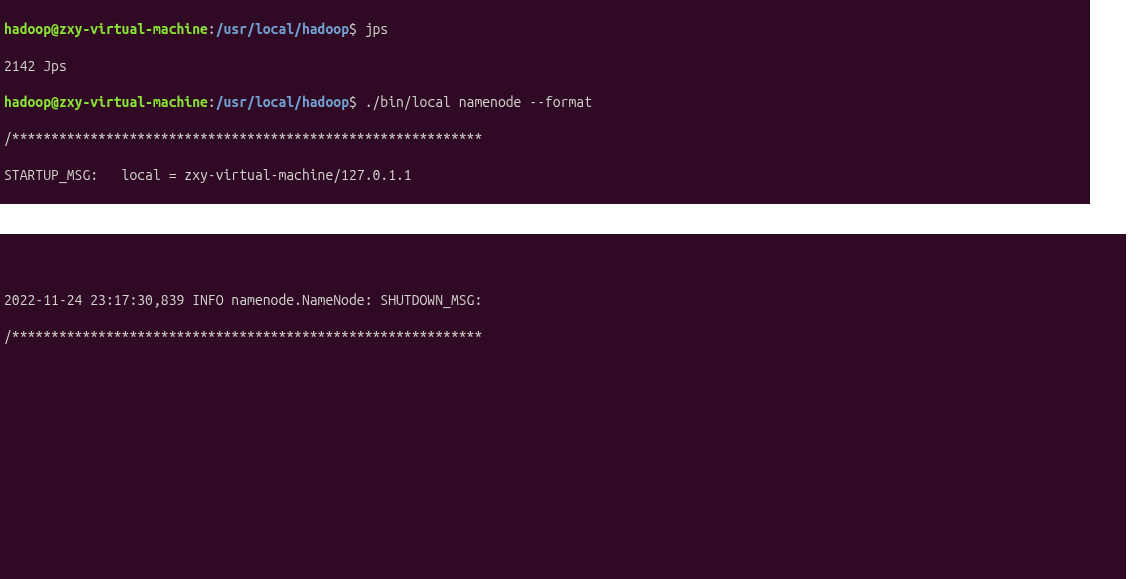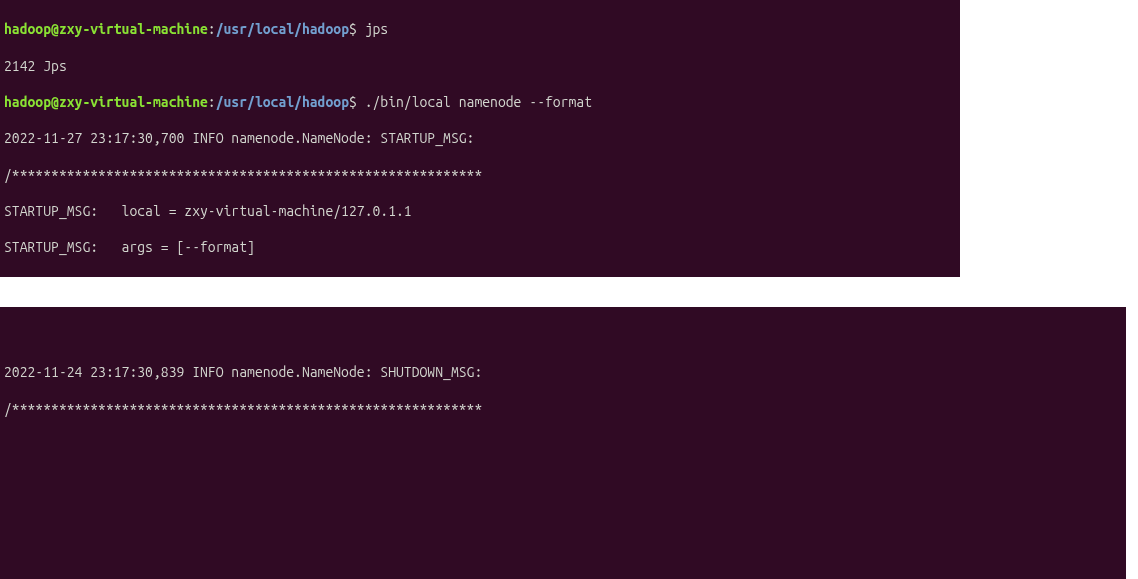"hadoop@zxy-virtual-machine:/usr/local/ha" .term1 { width: 960px -> 1090px }
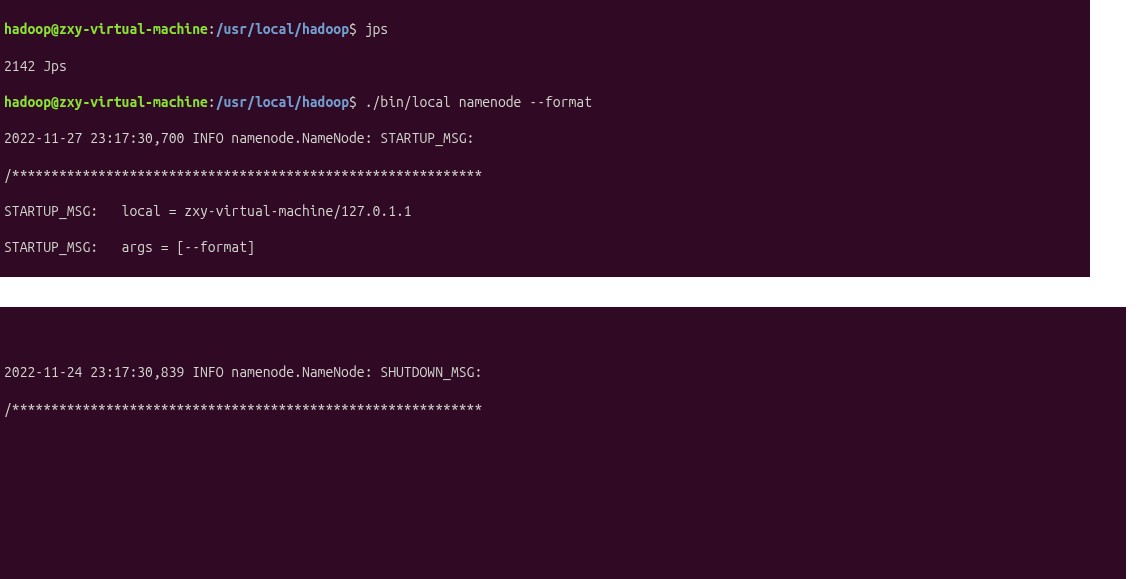"2022-11-27 23:17:30,700 INFO" span.line { html: <span>2022-11-27 23:17:30,700 INFO namenode.NameNode: STARTUP_MSG:</span> -> none }
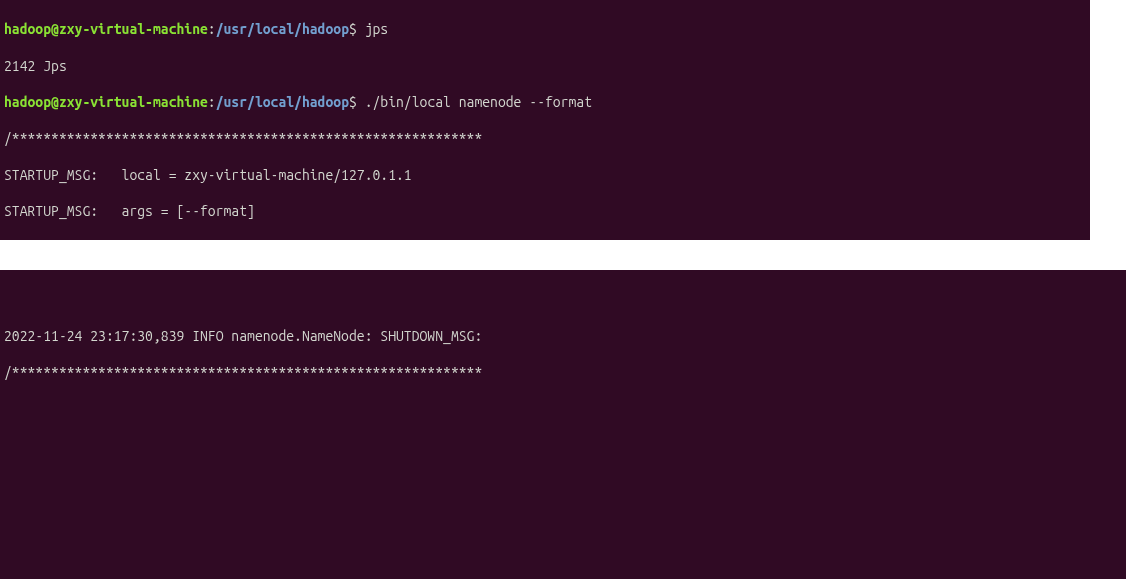"STARTUP_MSG: args = [--format]" span.line { html: <span>STARTUP_MSG: args = [--format]</span> -> none }
